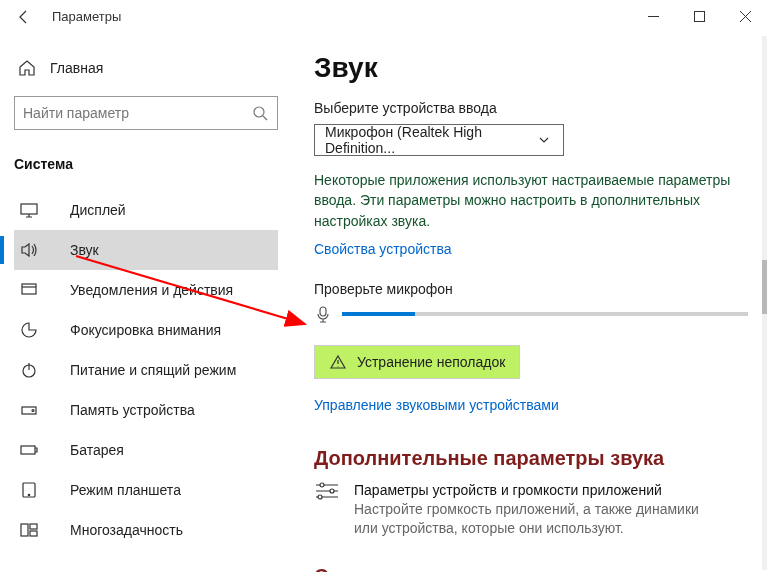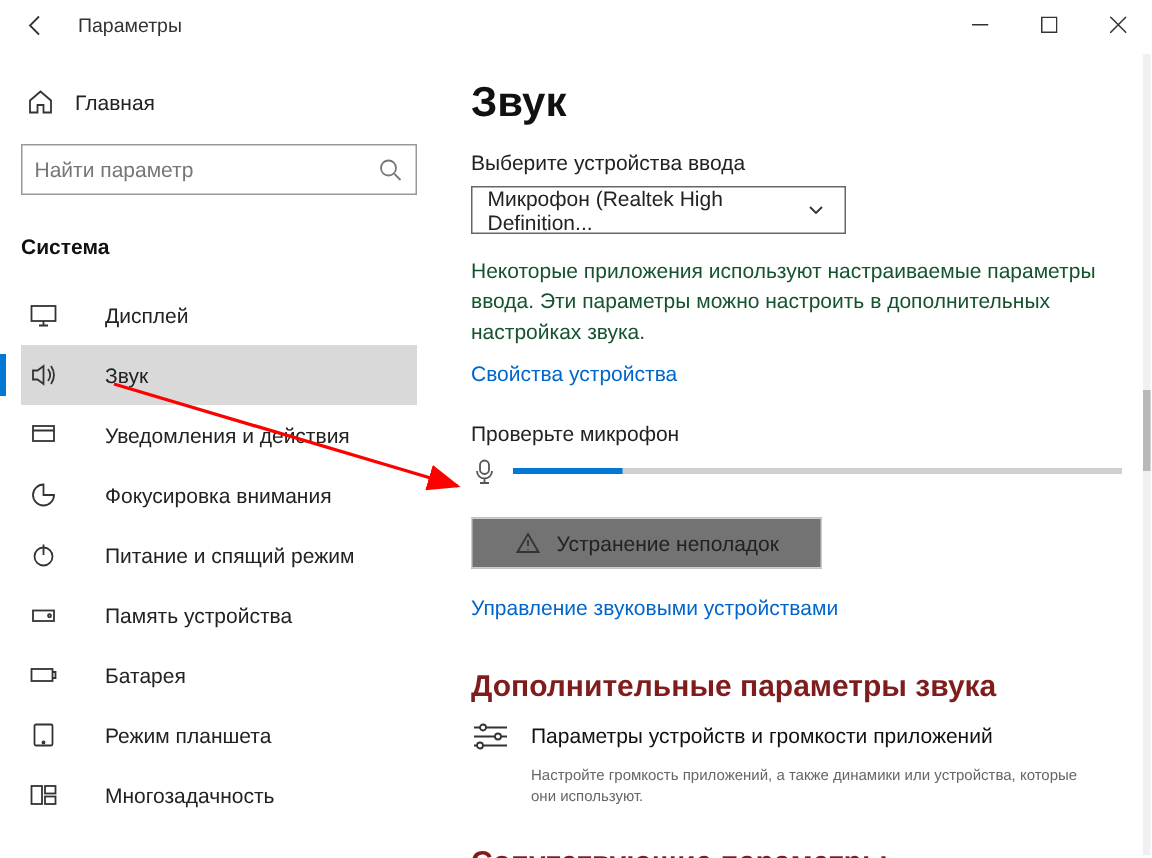"Устранение неполадок" .troubleshoot-btn { background: #737373 -> #bef264; padding: 0 28px -> 0 14px }
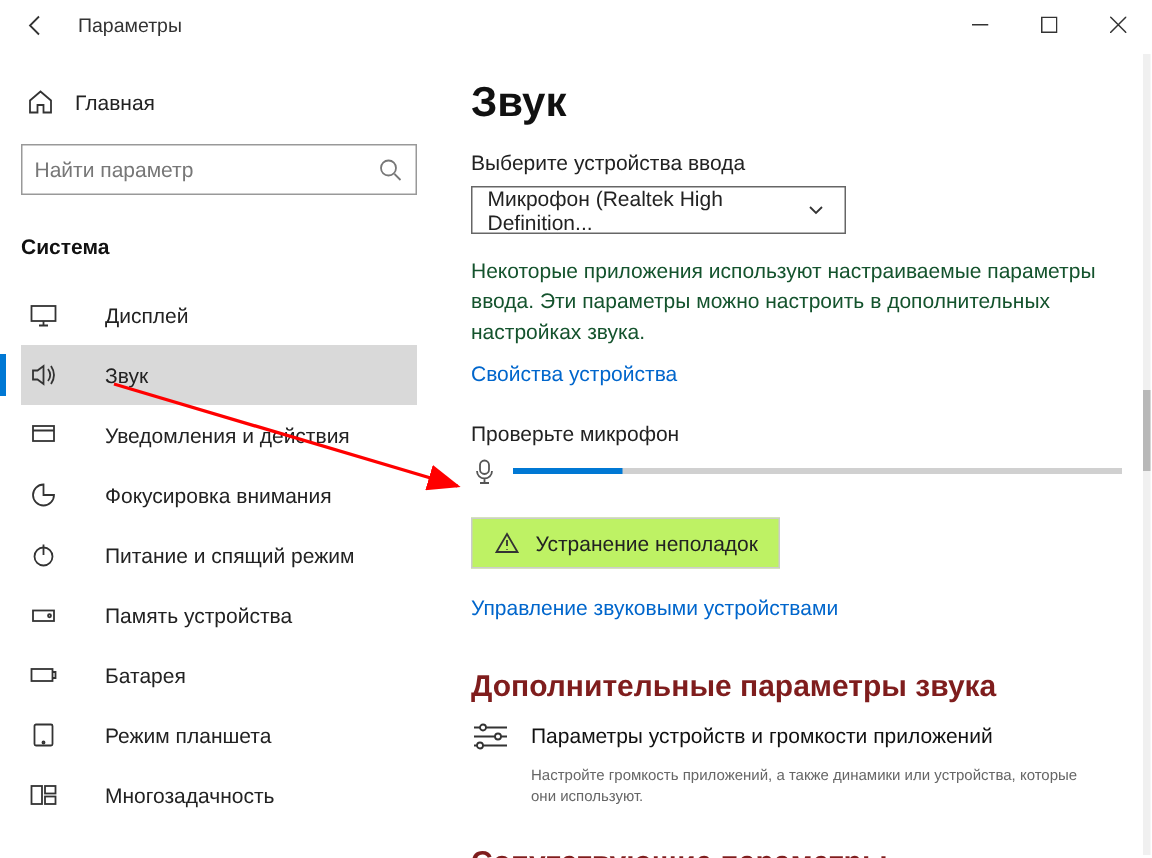"Настройте громкость приложений, а также" .opt-row .txt .sub { font-size: 10px -> 14px; margin-top: 13px -> 2px }
